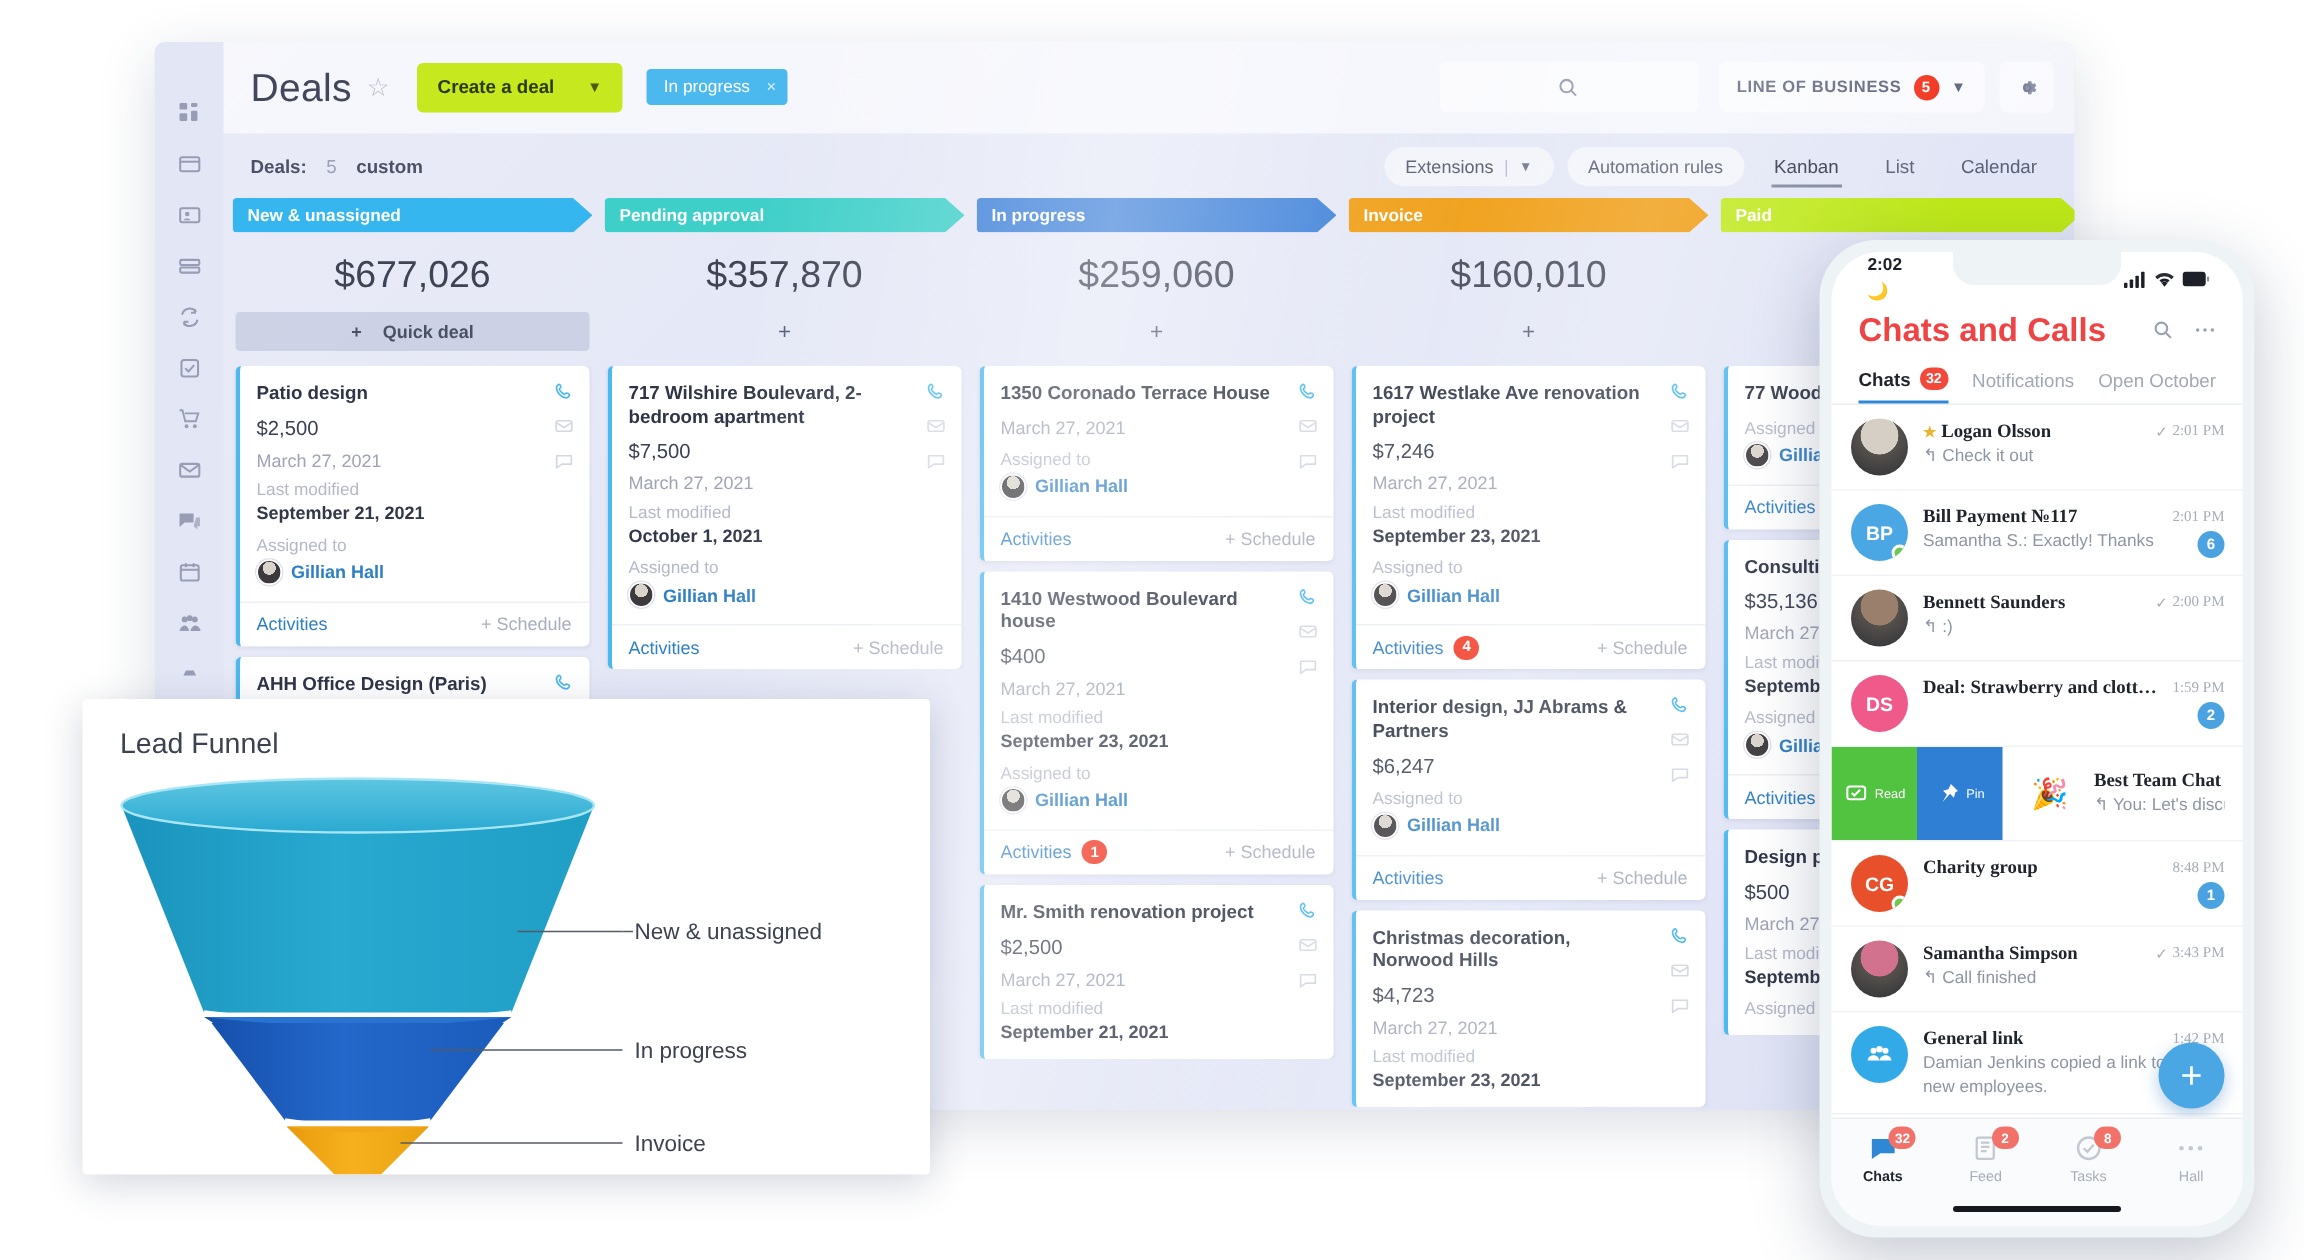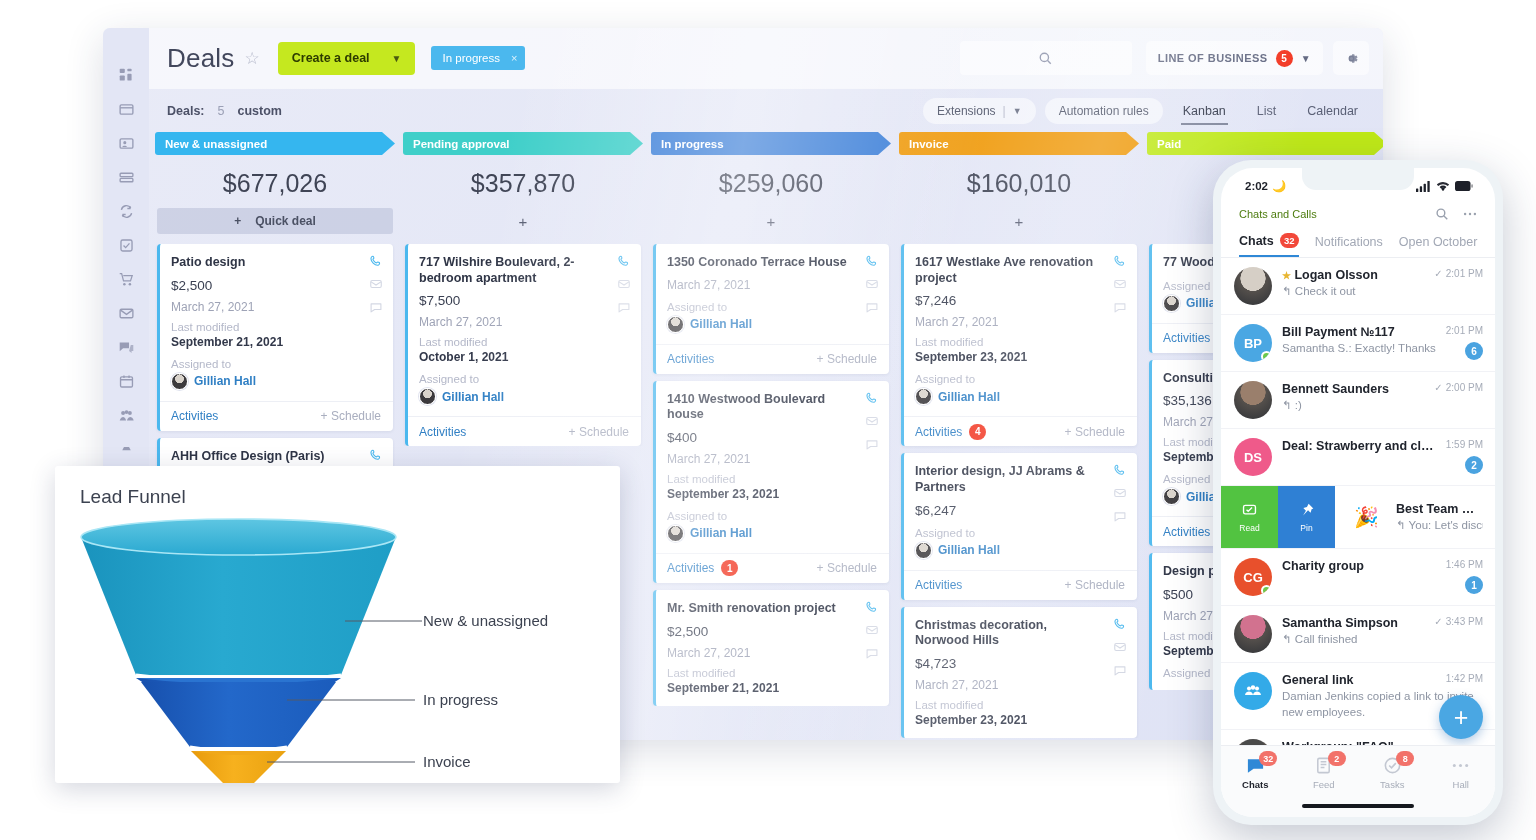"2:02" .sb-left { align-items: center -> none; flex-direction: none -> column }
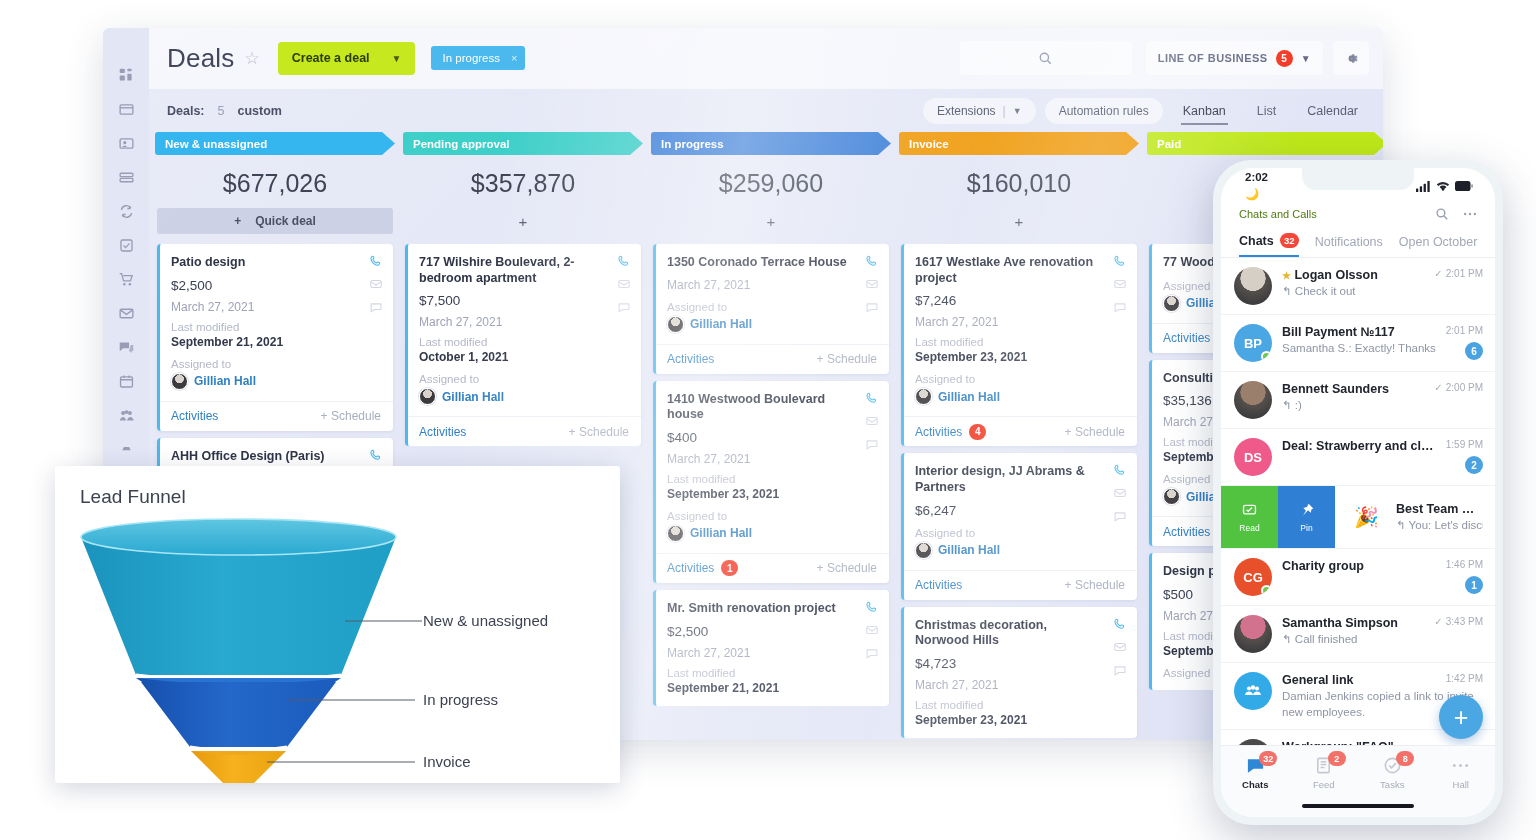"Chats and Calls" .ph-title { color: #4d7c0f -> #ef4444; font-size: 11px -> 22px; font-weight: 400 -> 700 }
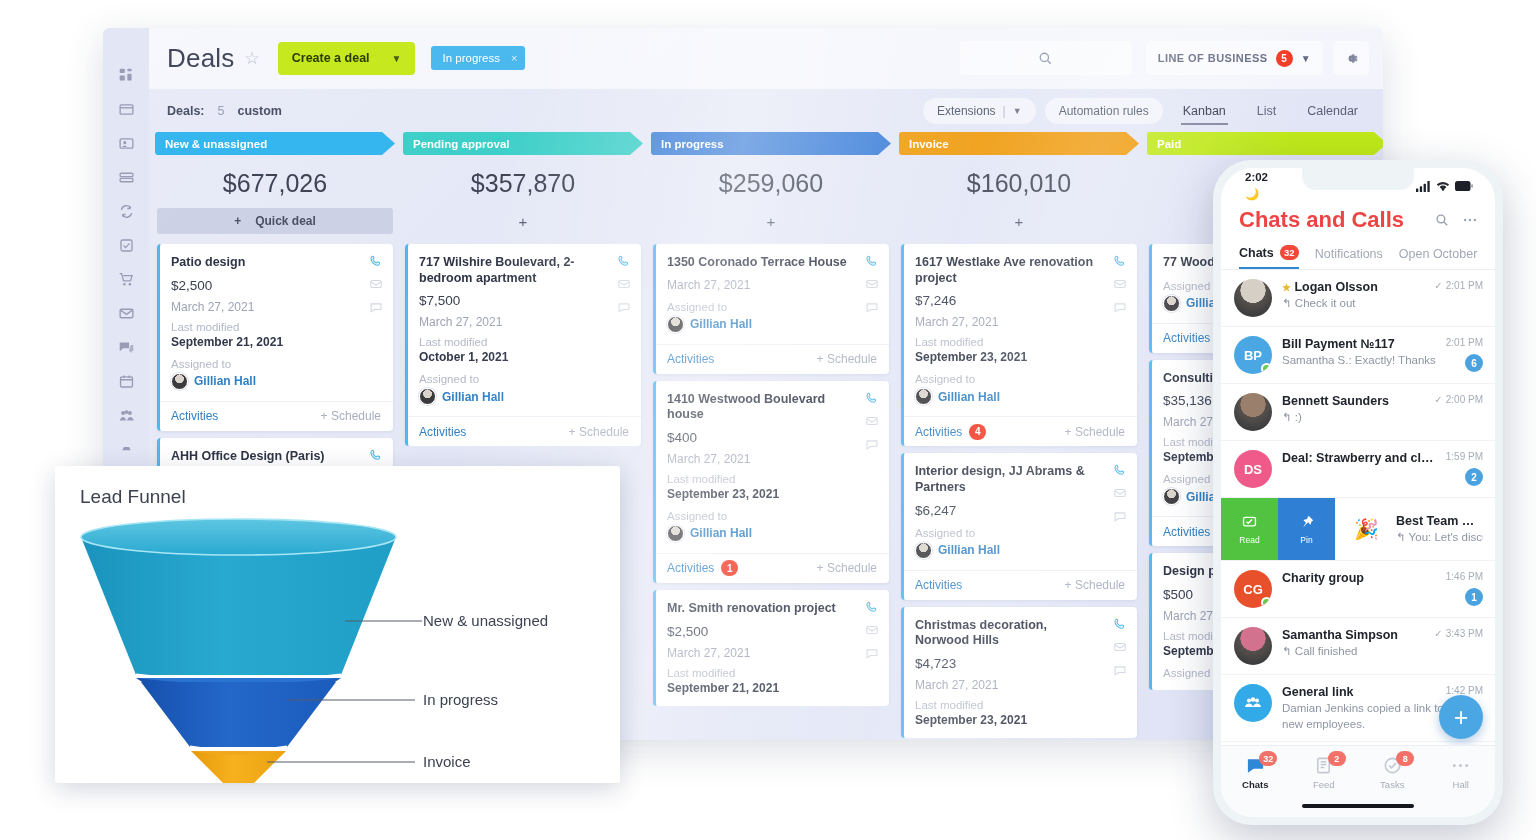"★ Logan Olsson" .chat-top { align-items: flex-start -> center; font-family: none -> Liberation Serif, serif }
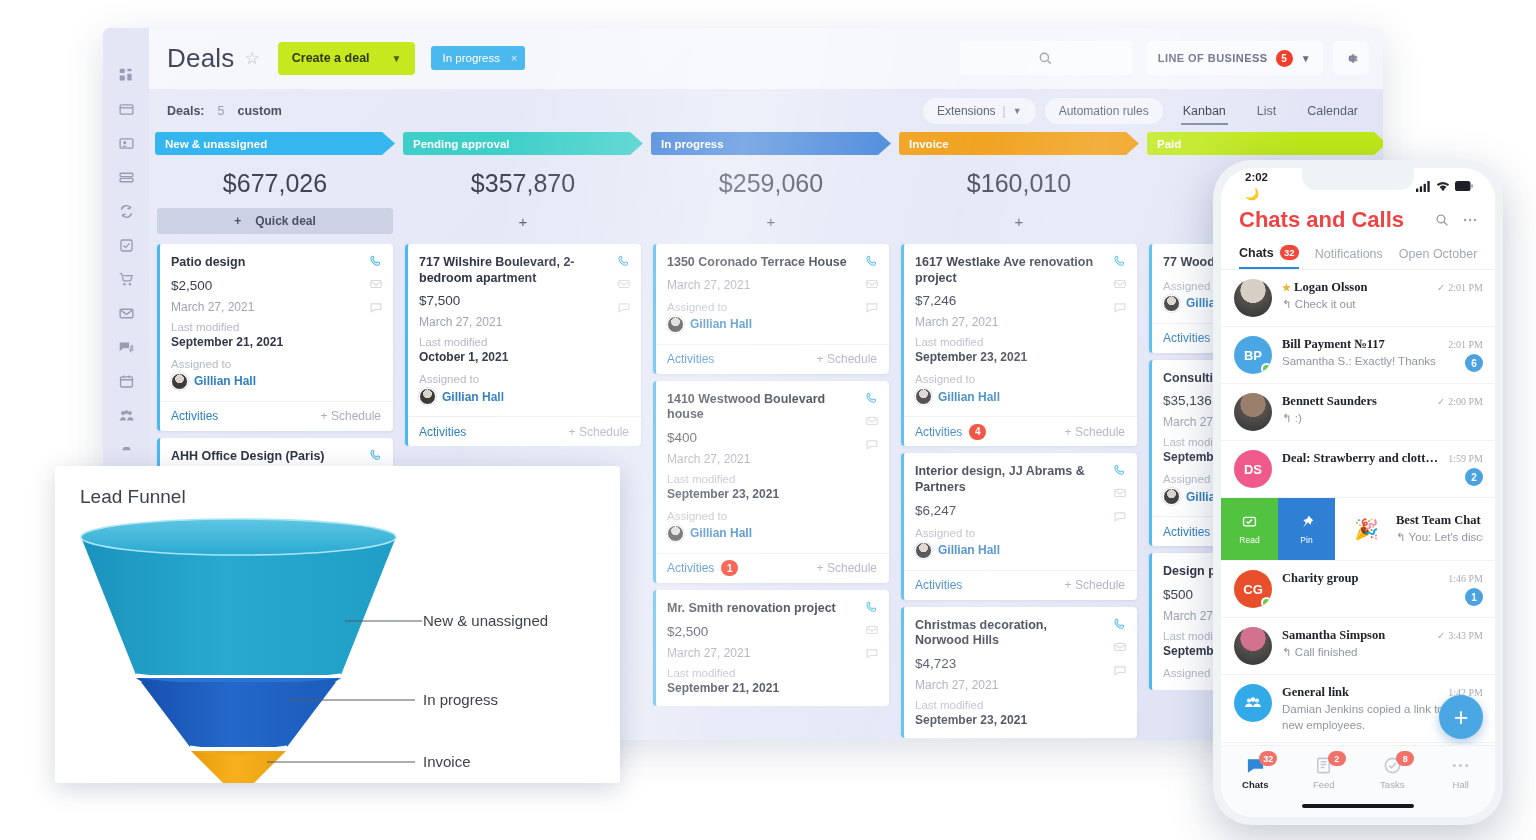"Read" .swipe-act { flex-direction: column -> row }
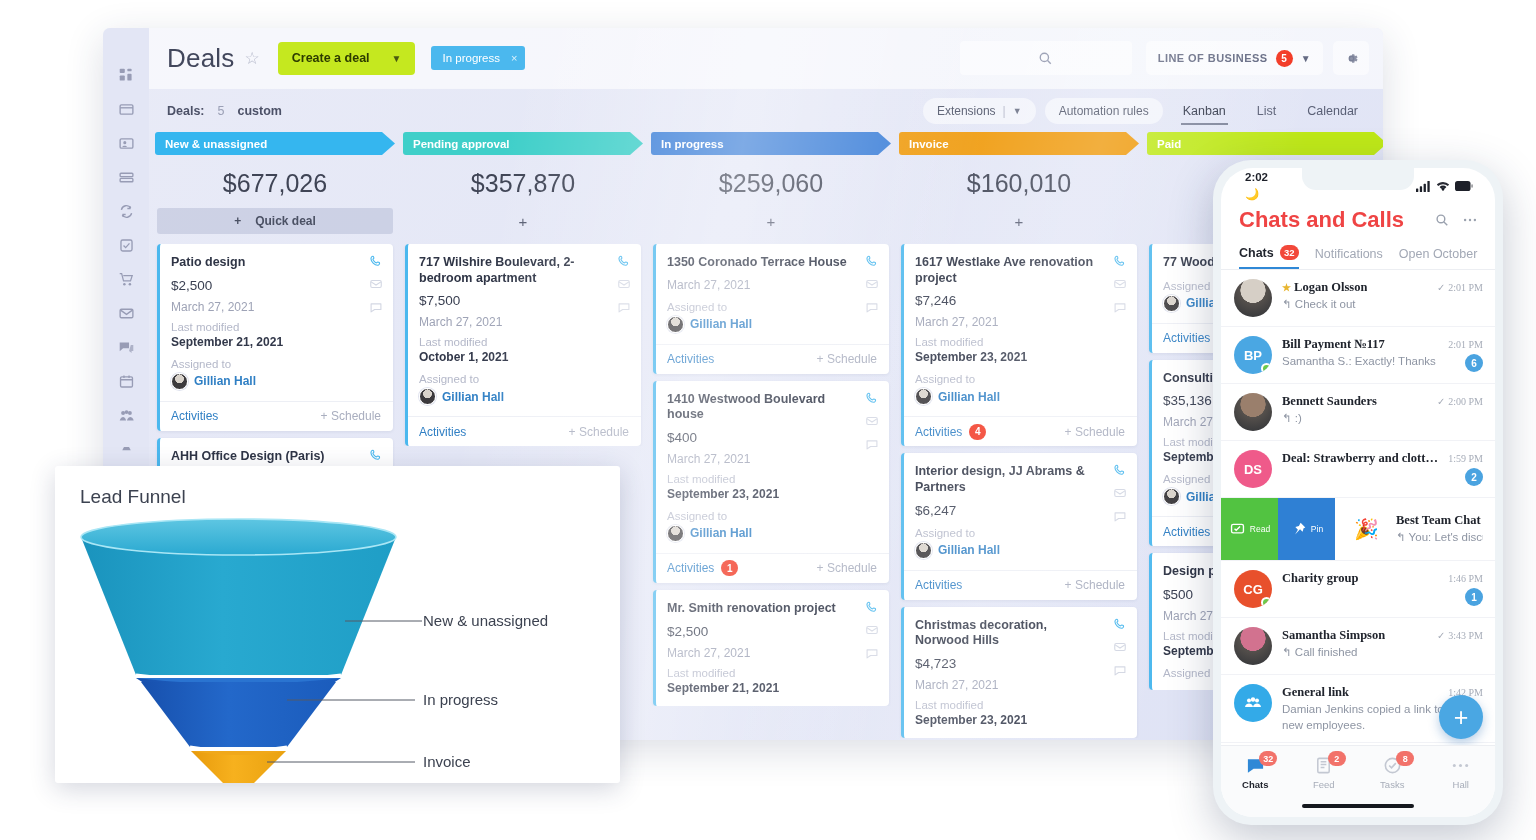"1:46 PM" span { text: 1:46 -> 8:48 }
